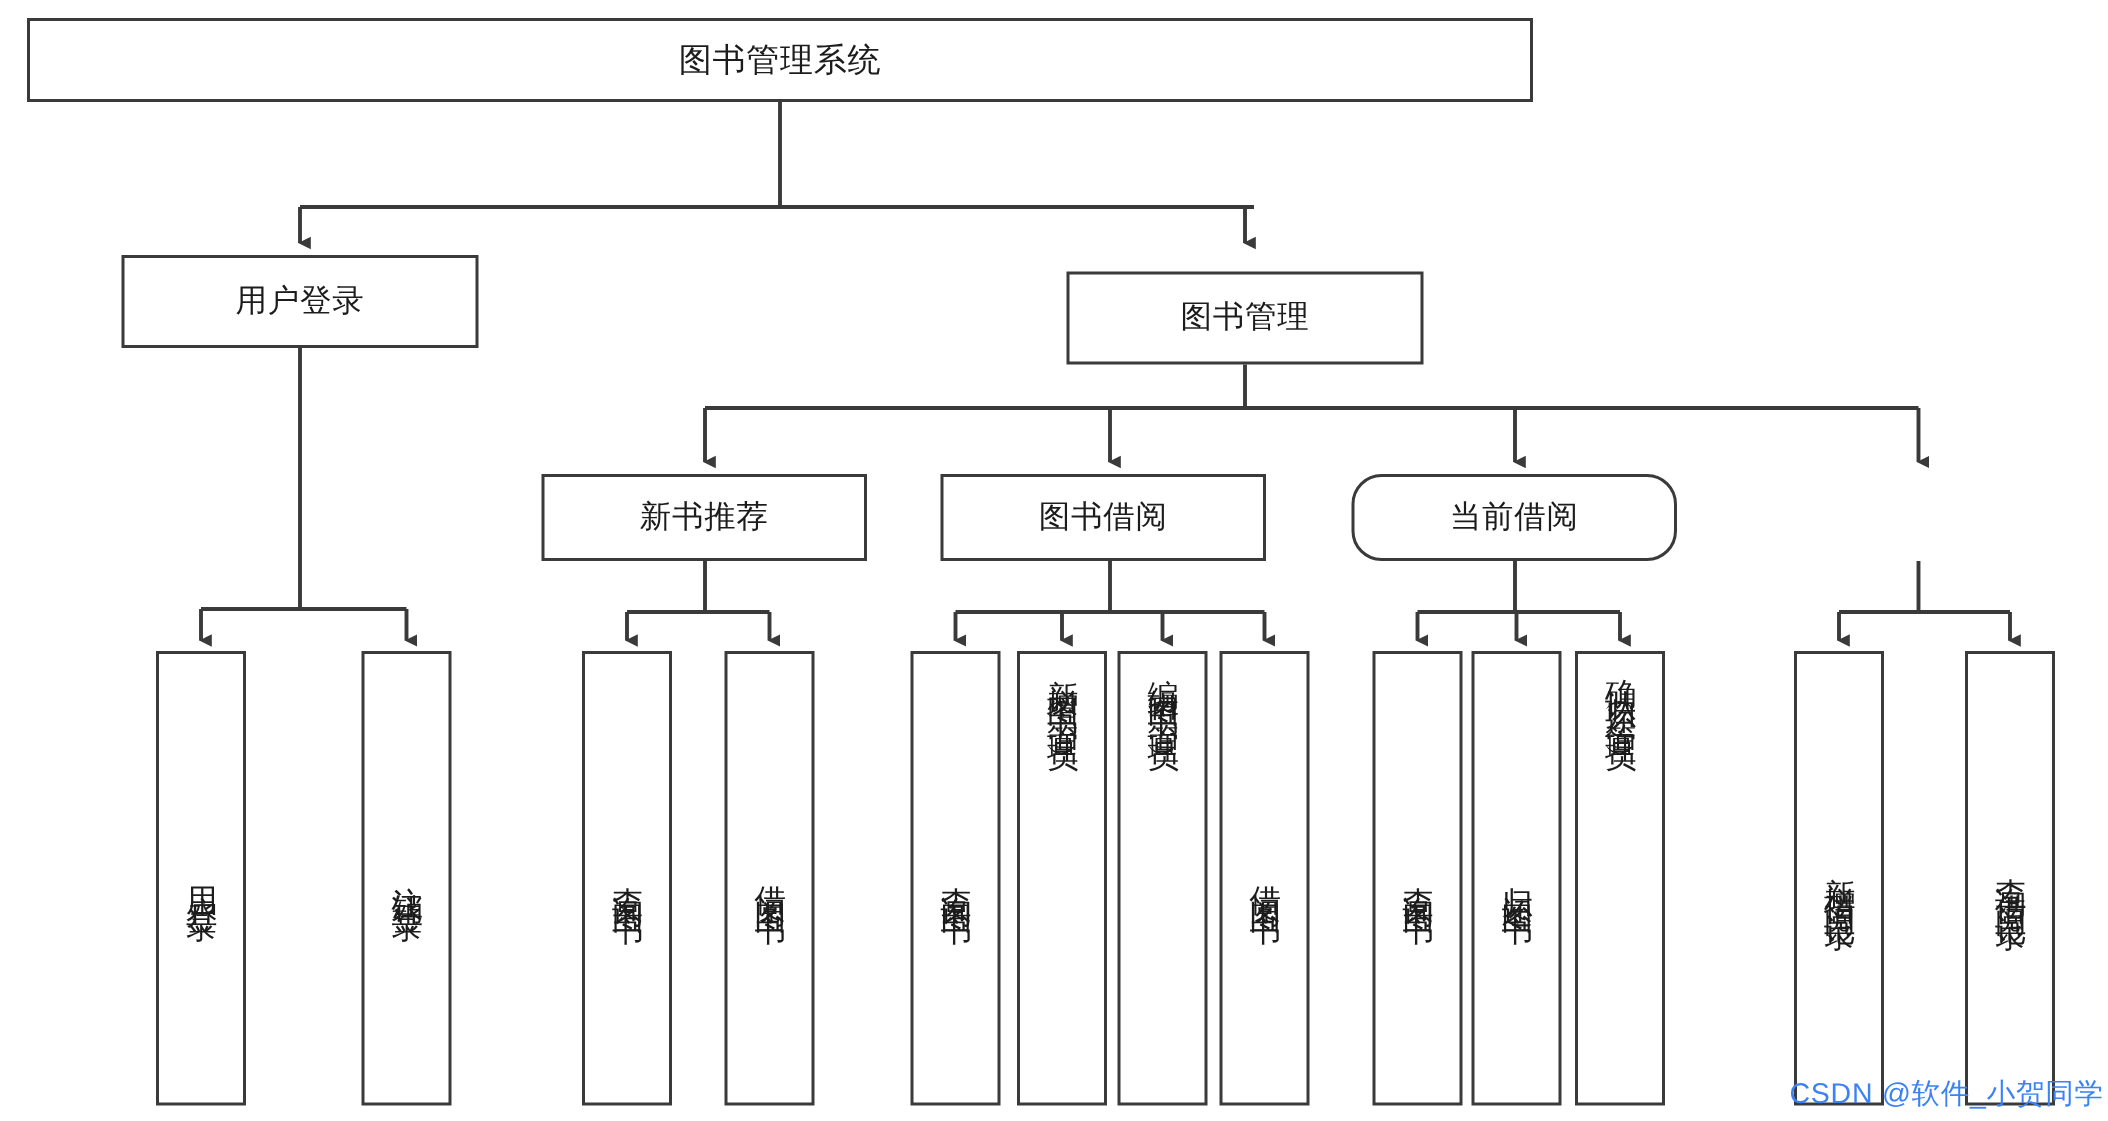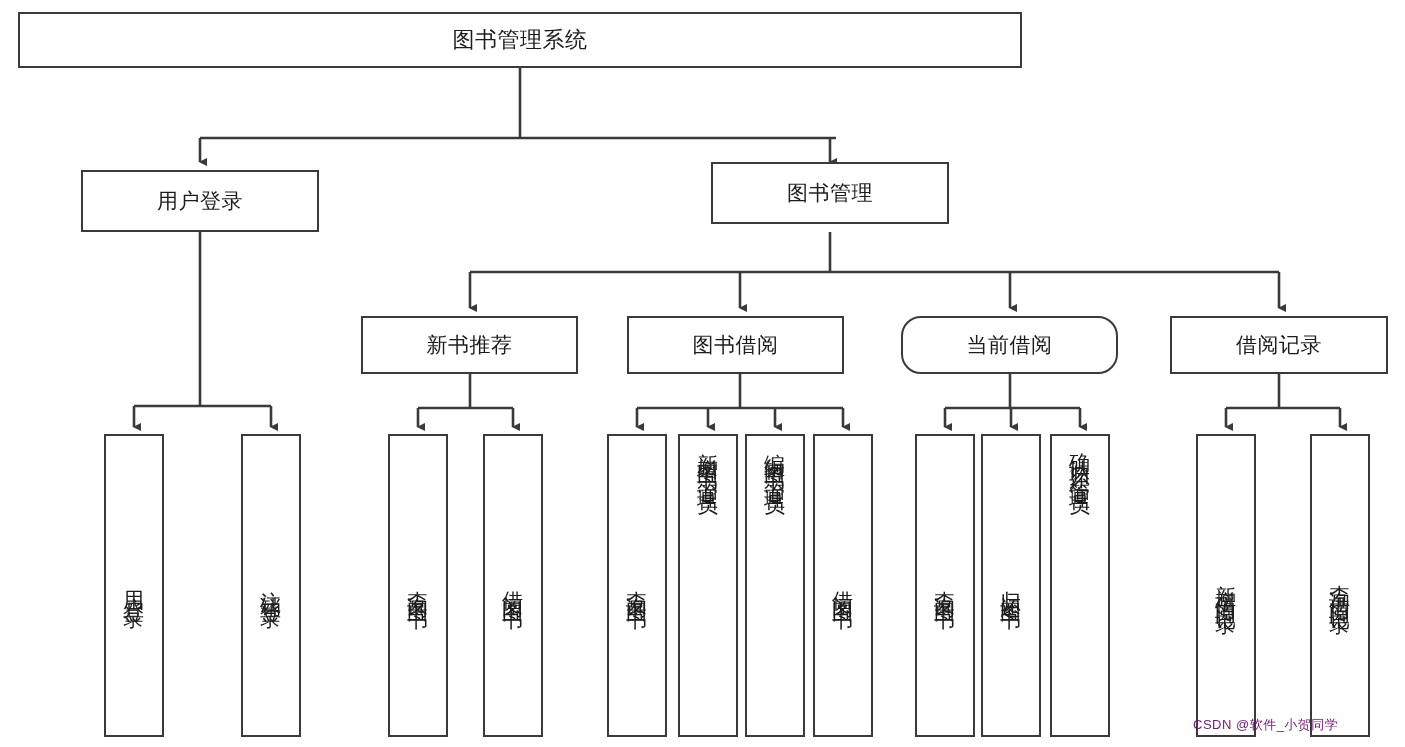"图书管理" div.node { top: 162px -> 181px }
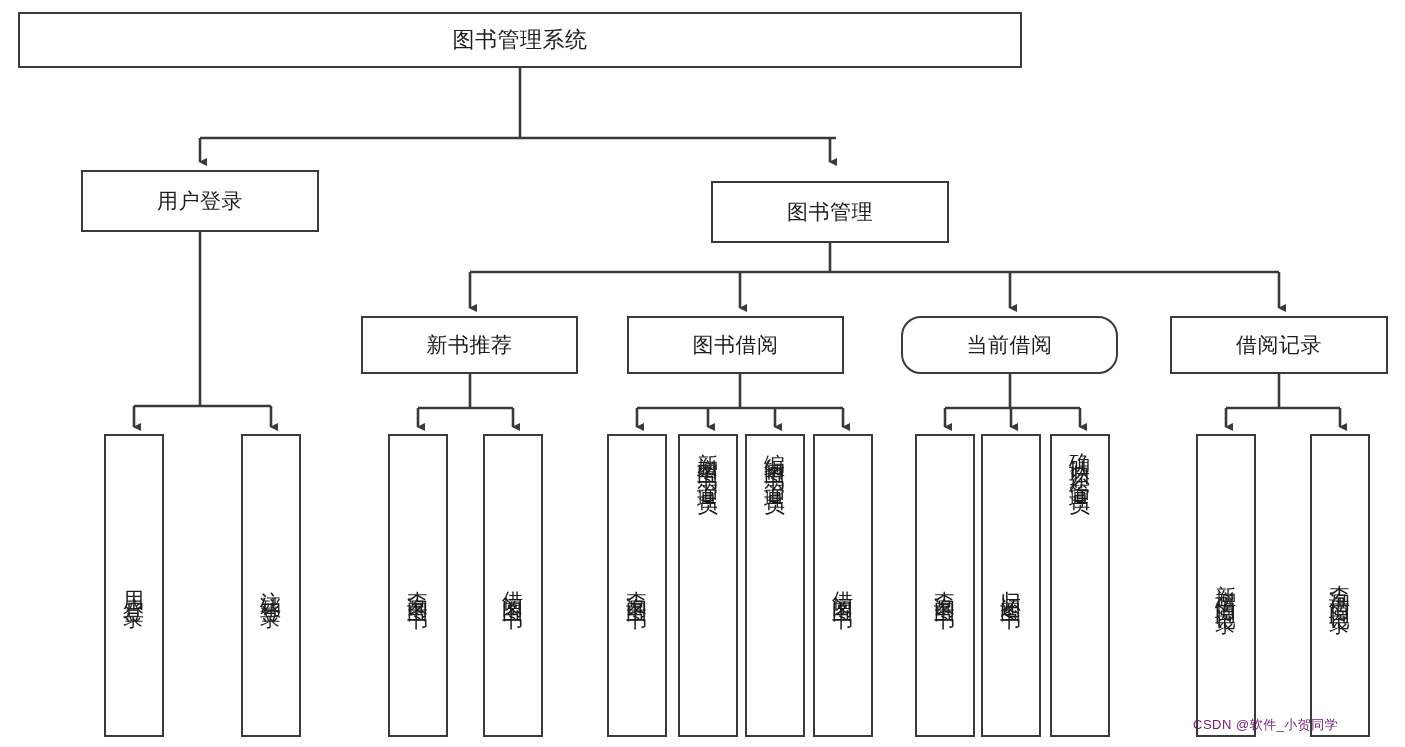"借阅记录" div.node { html: <div> <span>借阅记录</span> </div> -> none }
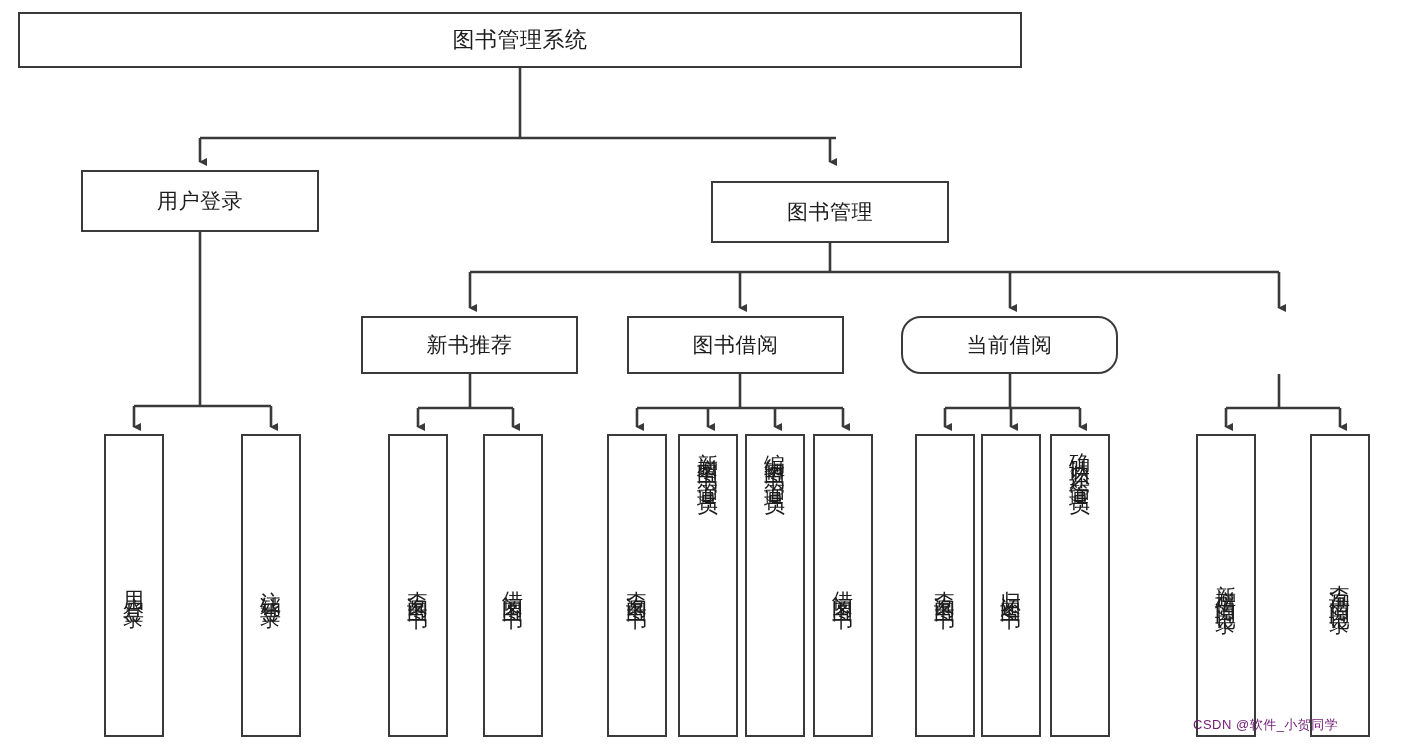"CSDN @软件_小贺同学" .watermark { color: #701a75 -> #3b82f6; font-size: 13px -> 19px }
